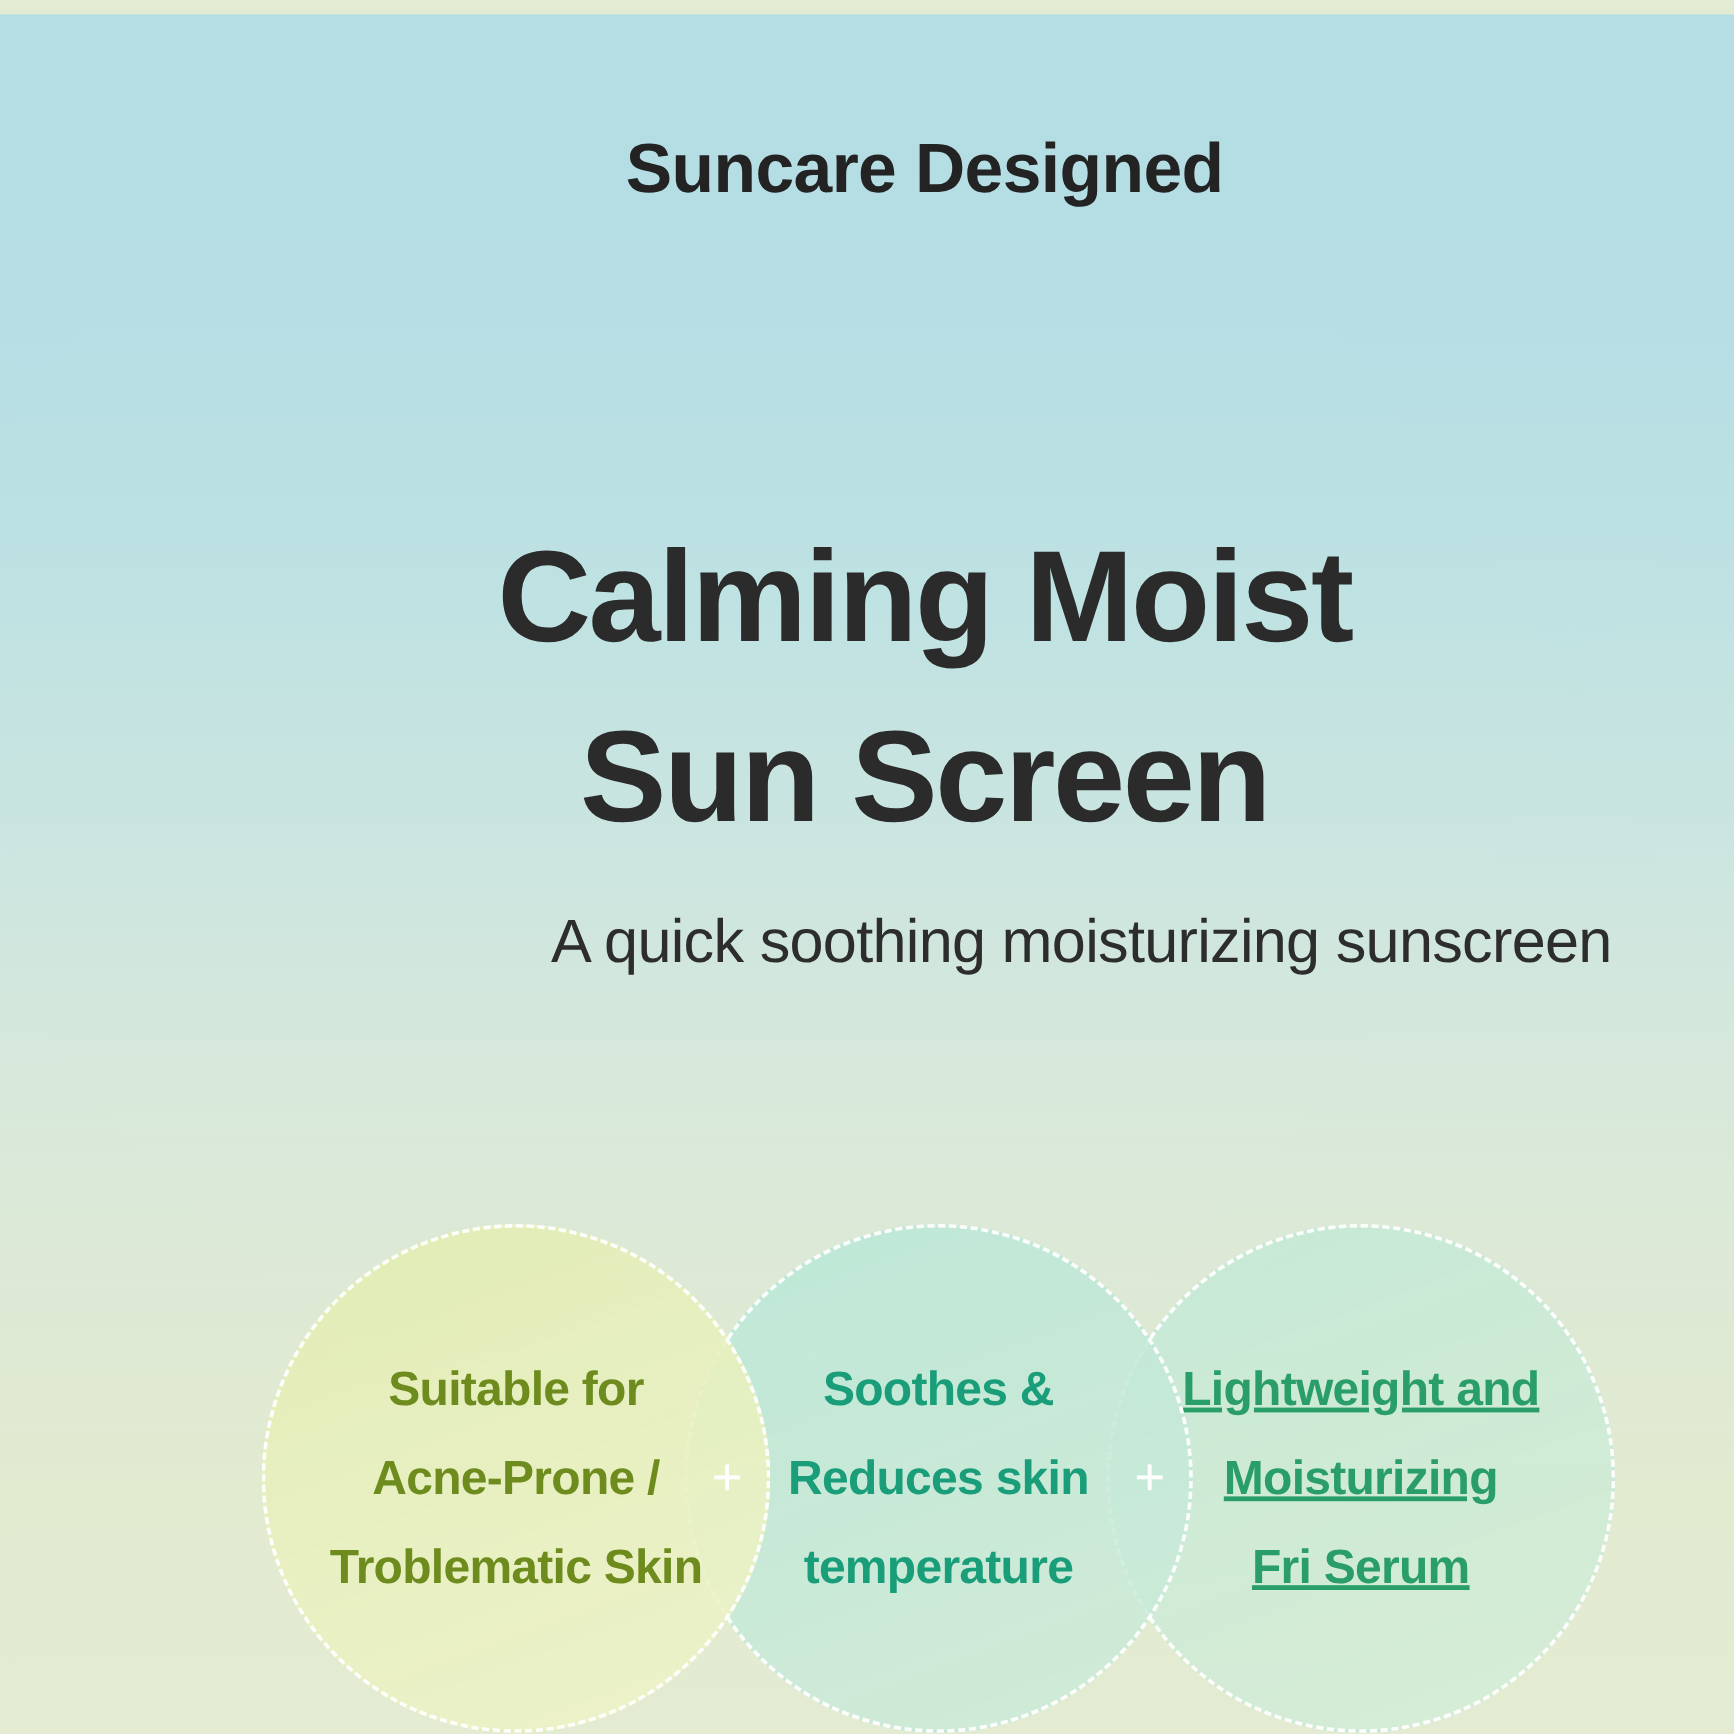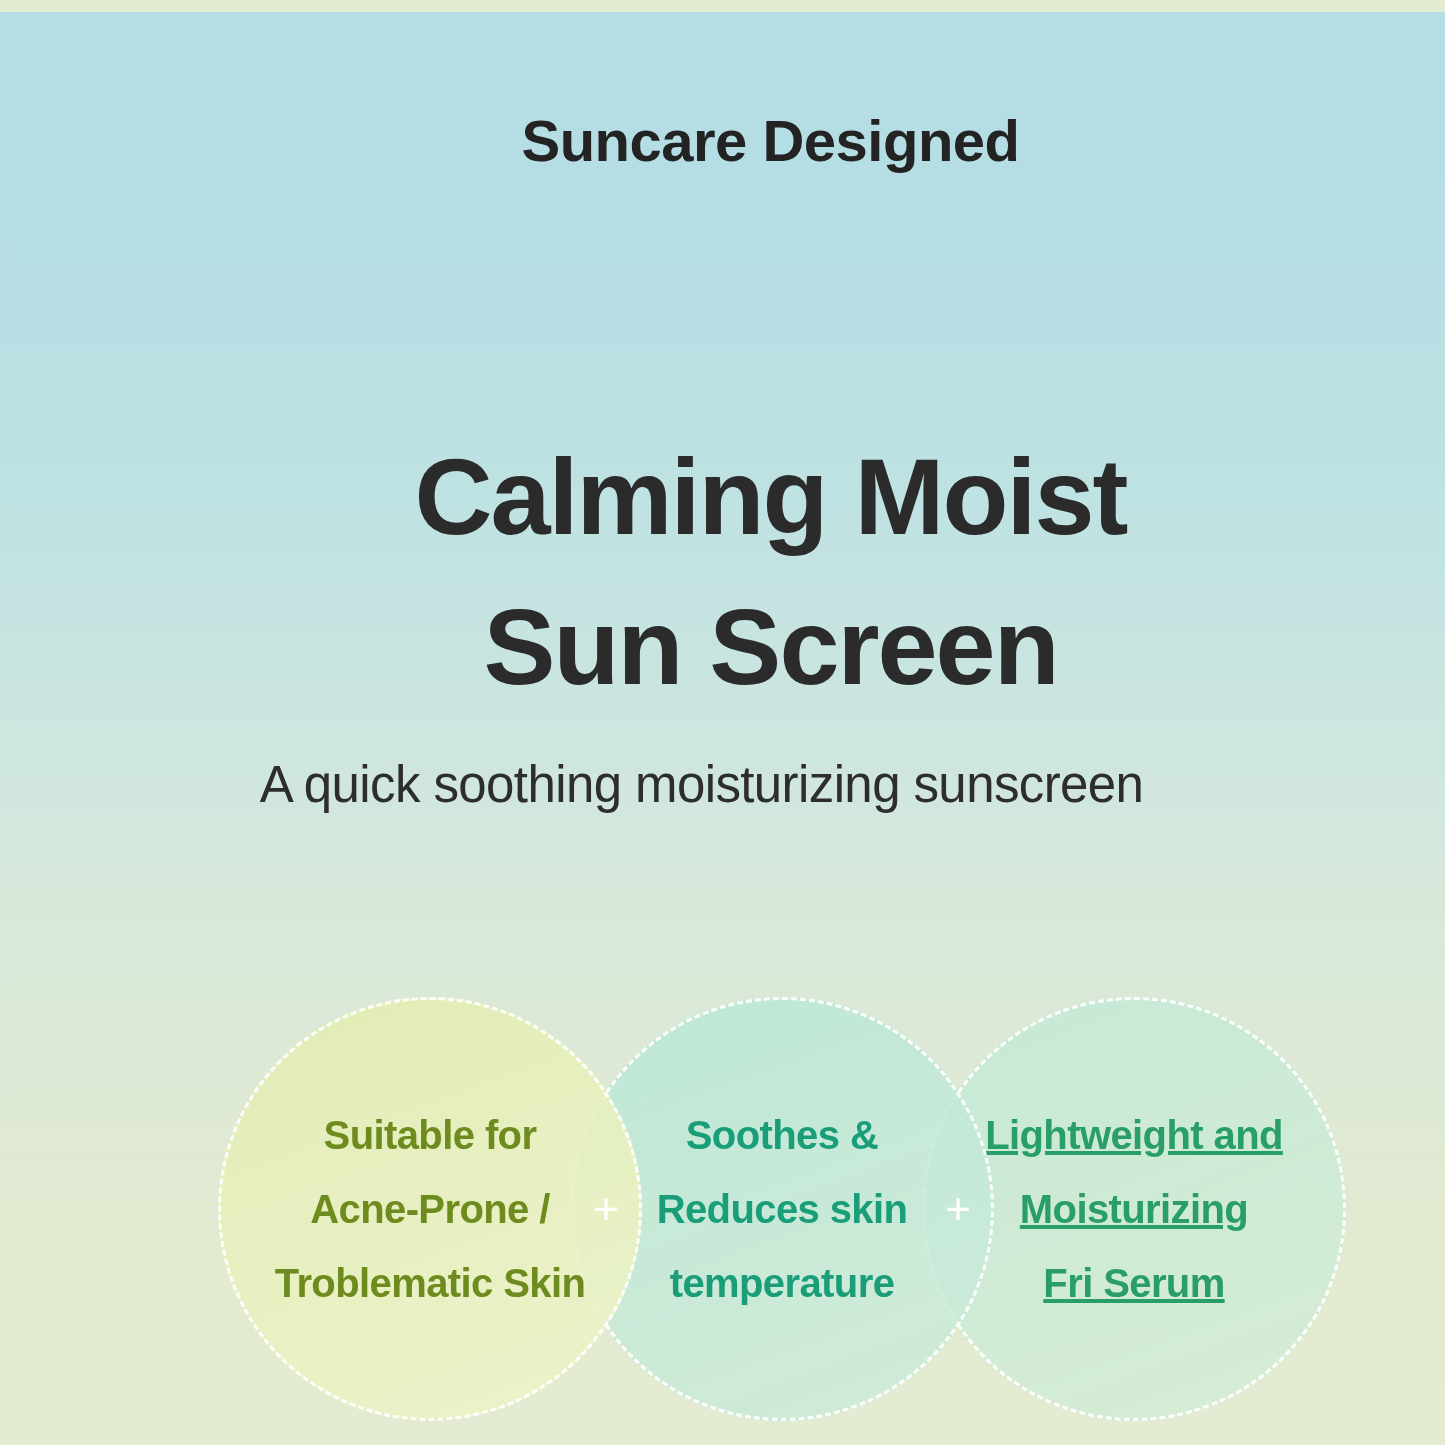"A quick soothing moisturizing sunscreen" .description { text-align: center -> right }
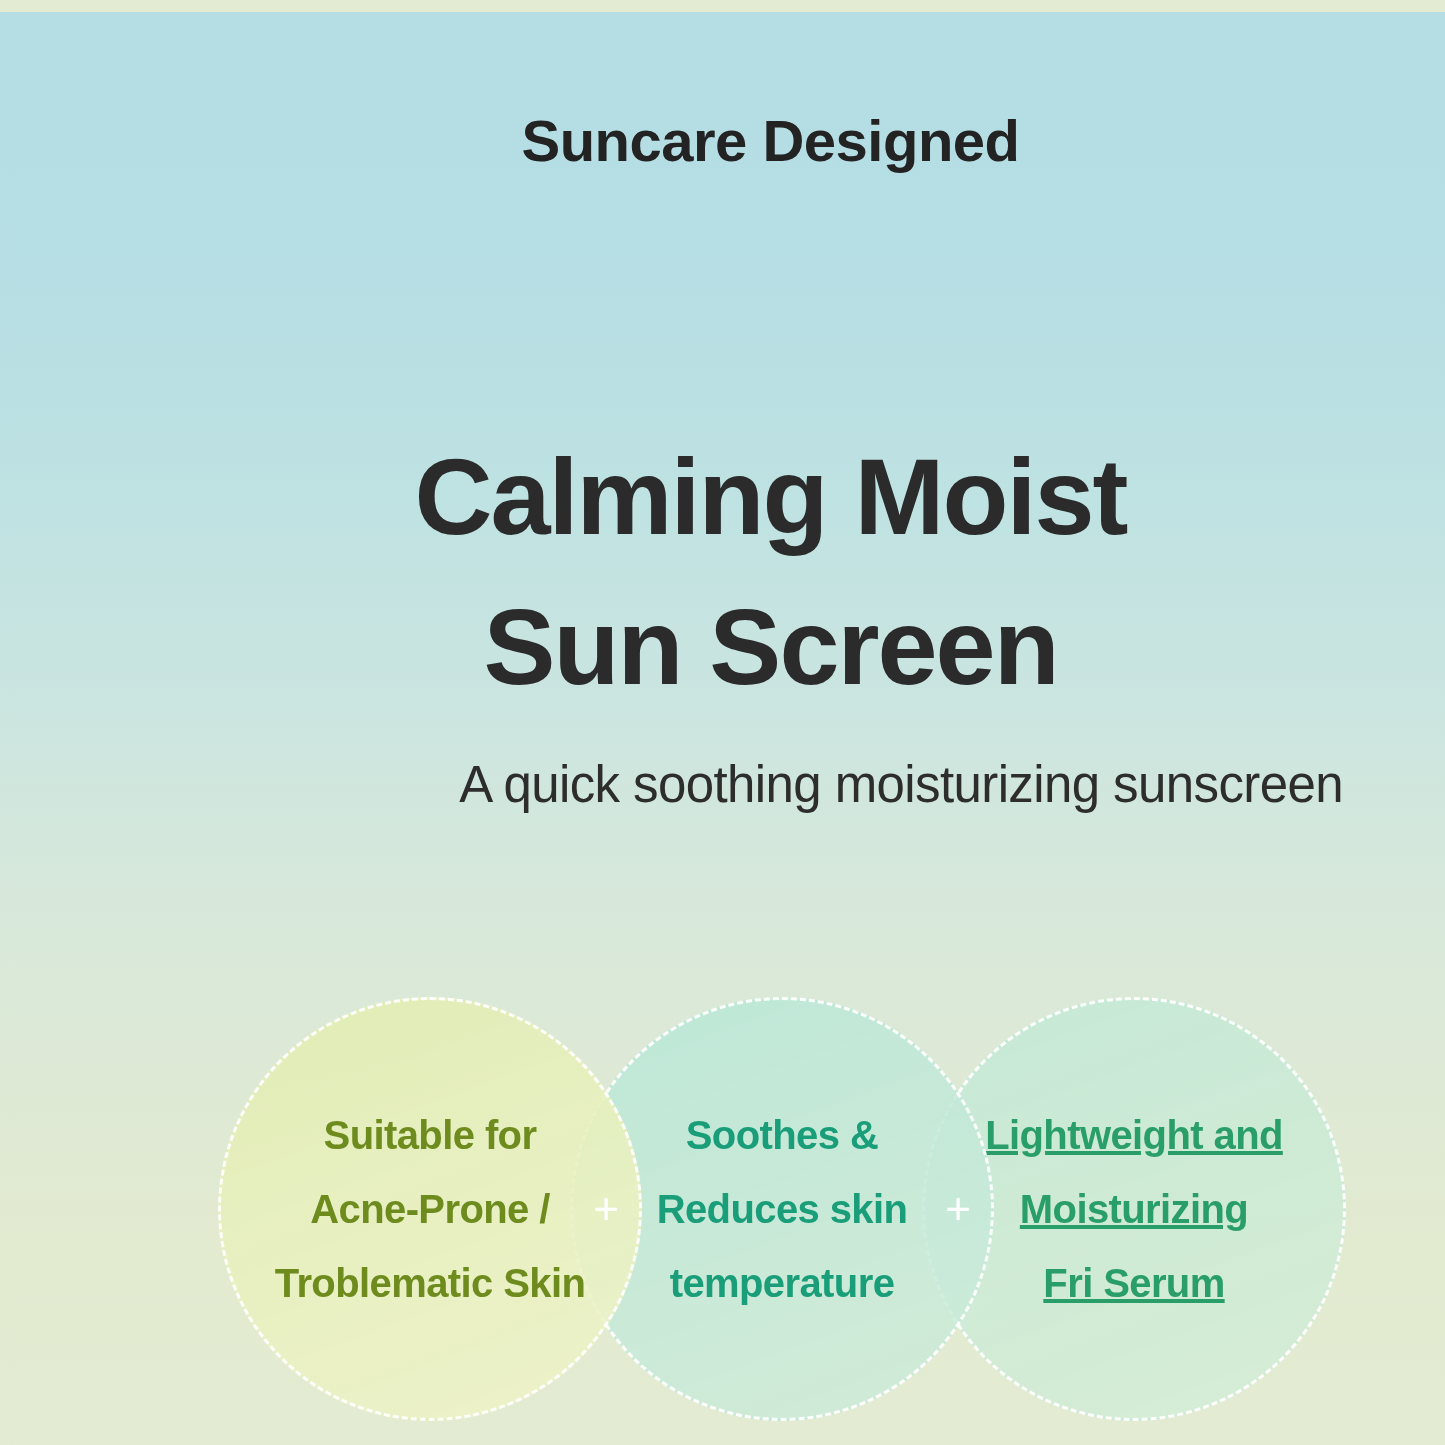"Suitable for" .benefits { top: 937px -> 960px }
